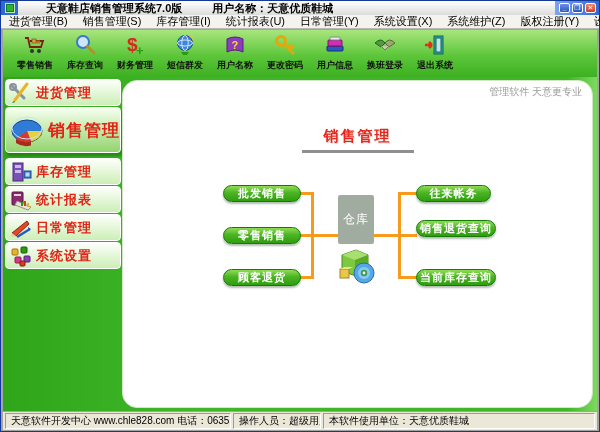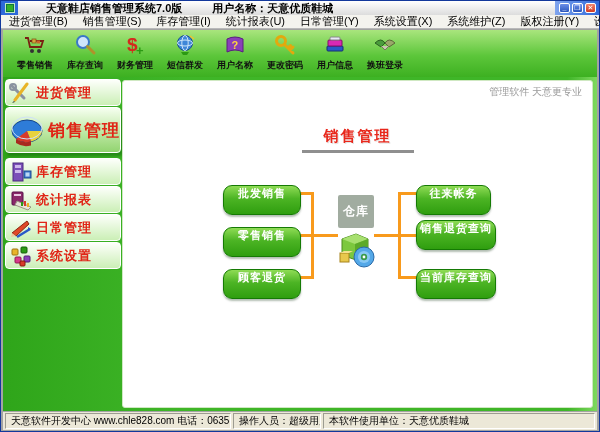"退出系统" div.tbtn { html: none -> <div> <span> <svg> <rect></rect> <rect></rect> <path></path> </svg> </span> <span>退出系统</span> </div> }
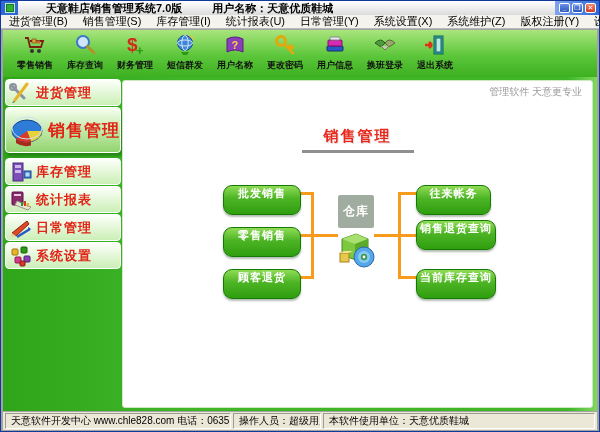"管理软件 天意更专业" .main-panel { border-radius: 3px -> 15px }
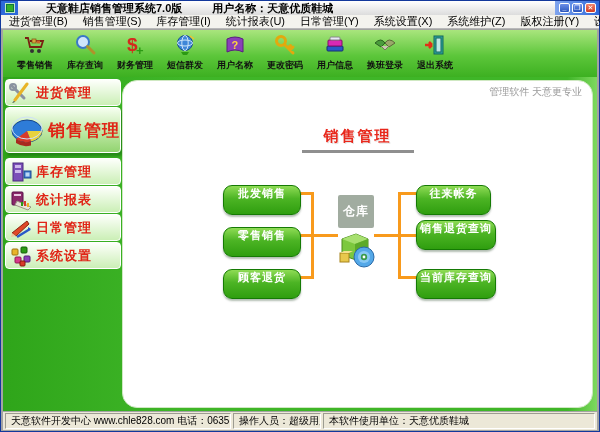"批发销售" .pill { height: 30px -> 17px }
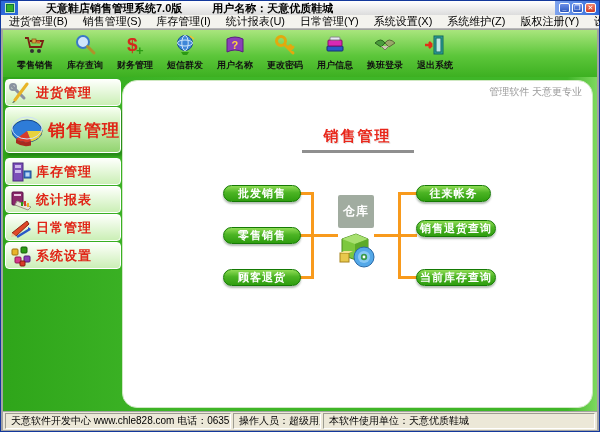"仓库" .wh-label { font-weight: bold -> normal; padding: 8px 5px -> 16px 5px }
